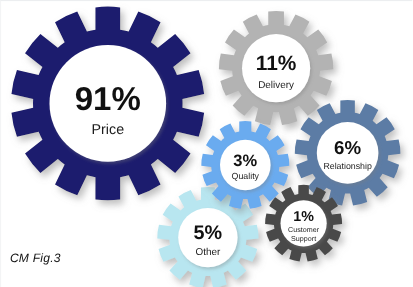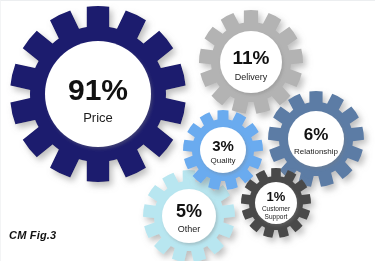"CM Fig.3" #figure-caption { font-weight: bold -> normal }
